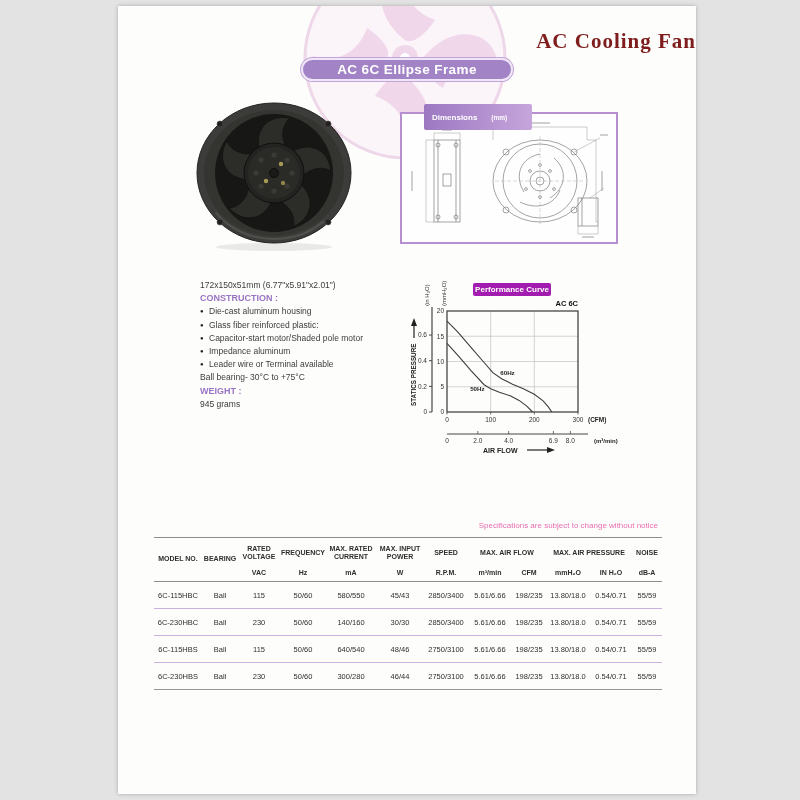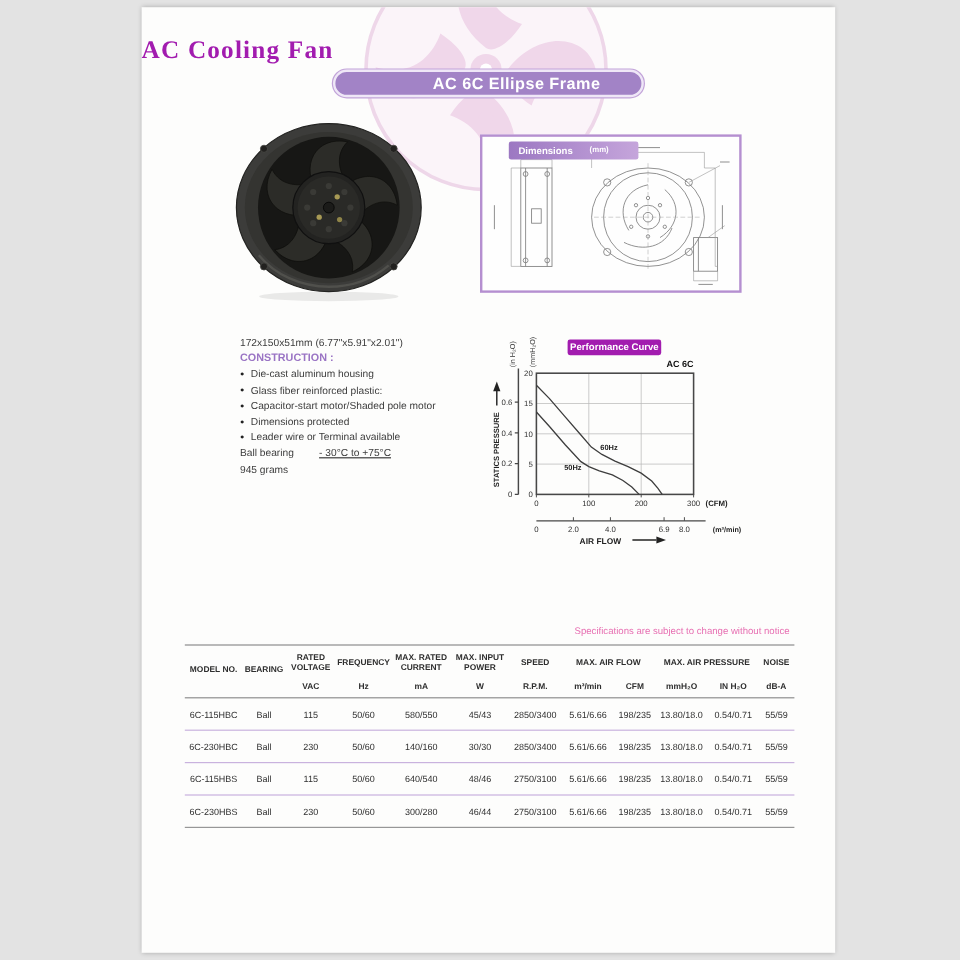"AC Cooling Fan" .title { color: #a21caf -> #7f1d1d; text-align: left -> right }
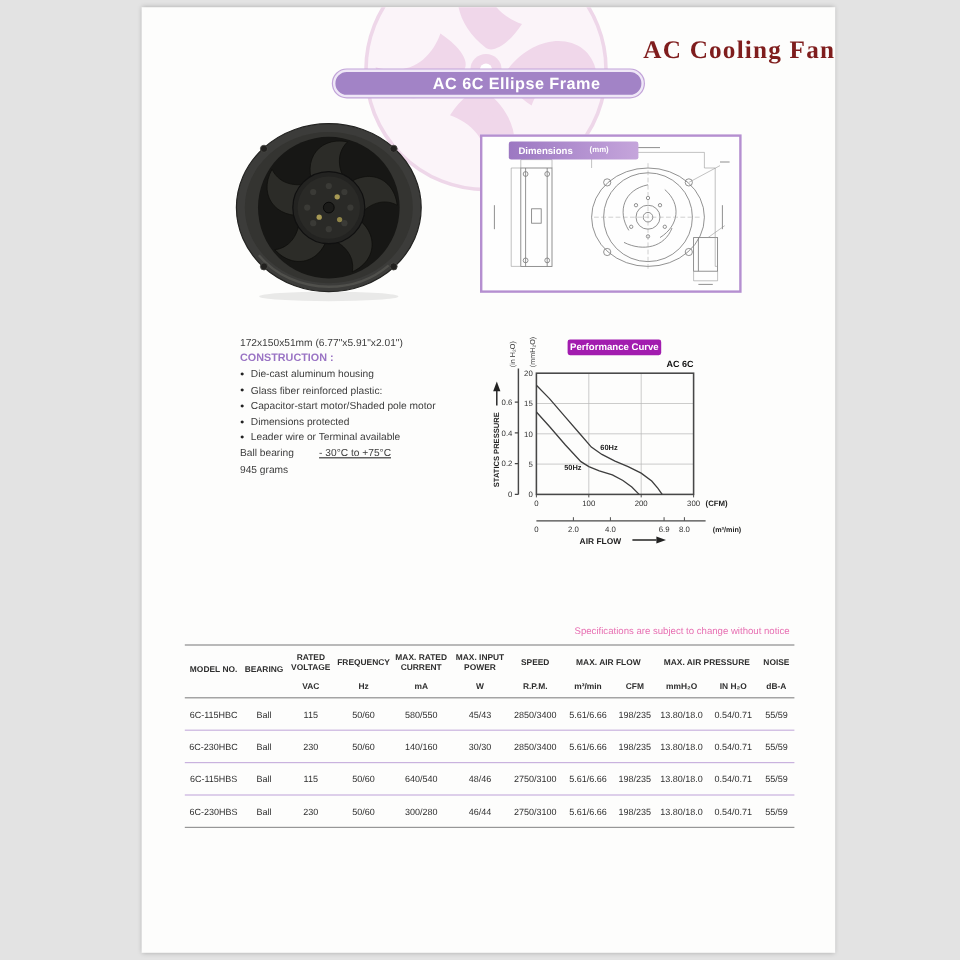"AC 6C Ellipse Frame" .model-badge { padding-left: 47px -> none }
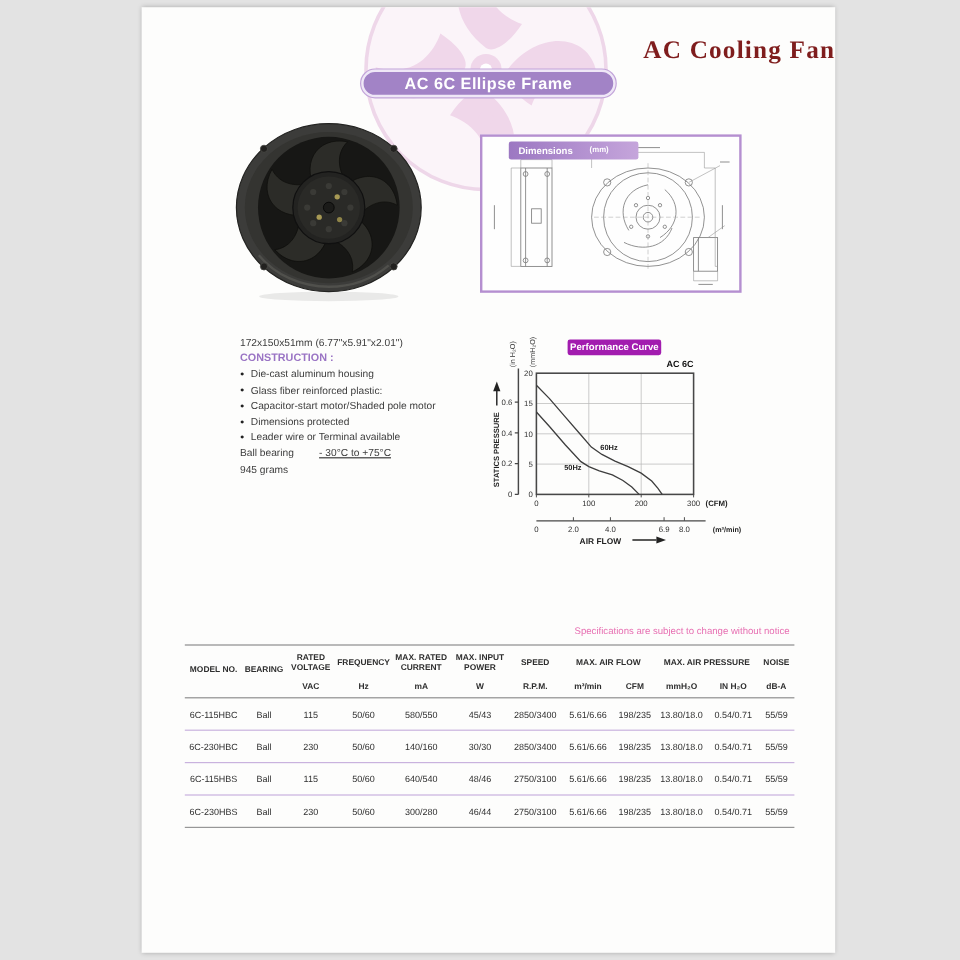"Dimensions" .dimbadge { height: 15px -> 26px; margin-top: 14px -> none }
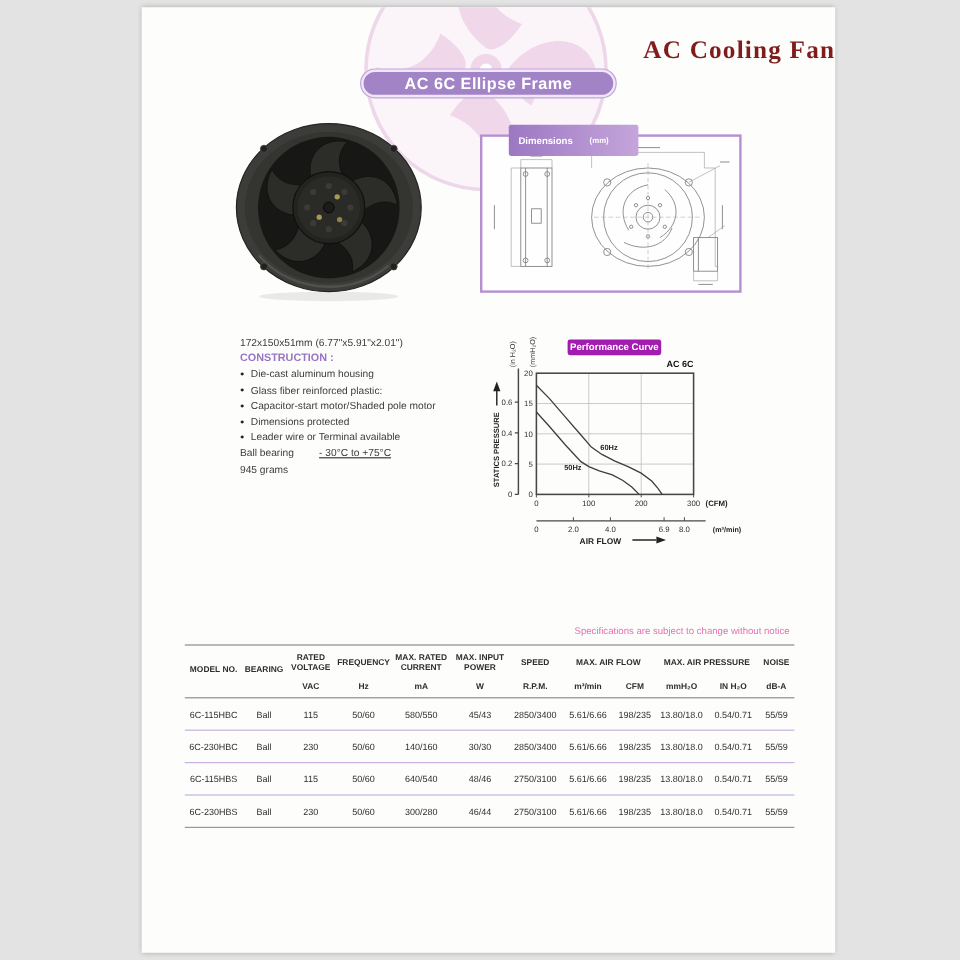"Dimensions protected" span { text: Dimensions protected -> Impedance aluminum }
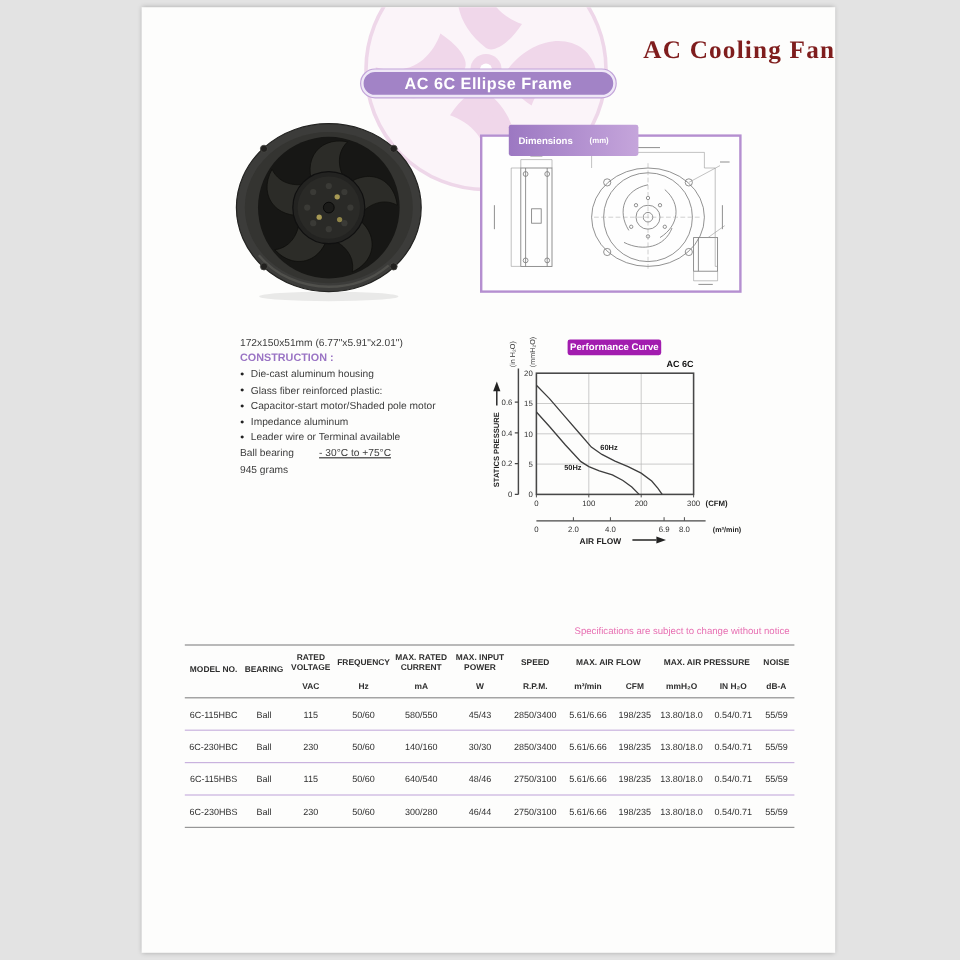"- 30°C to +75°C" .tval { margin-left: 21px -> none; text-decoration: underline -> none }
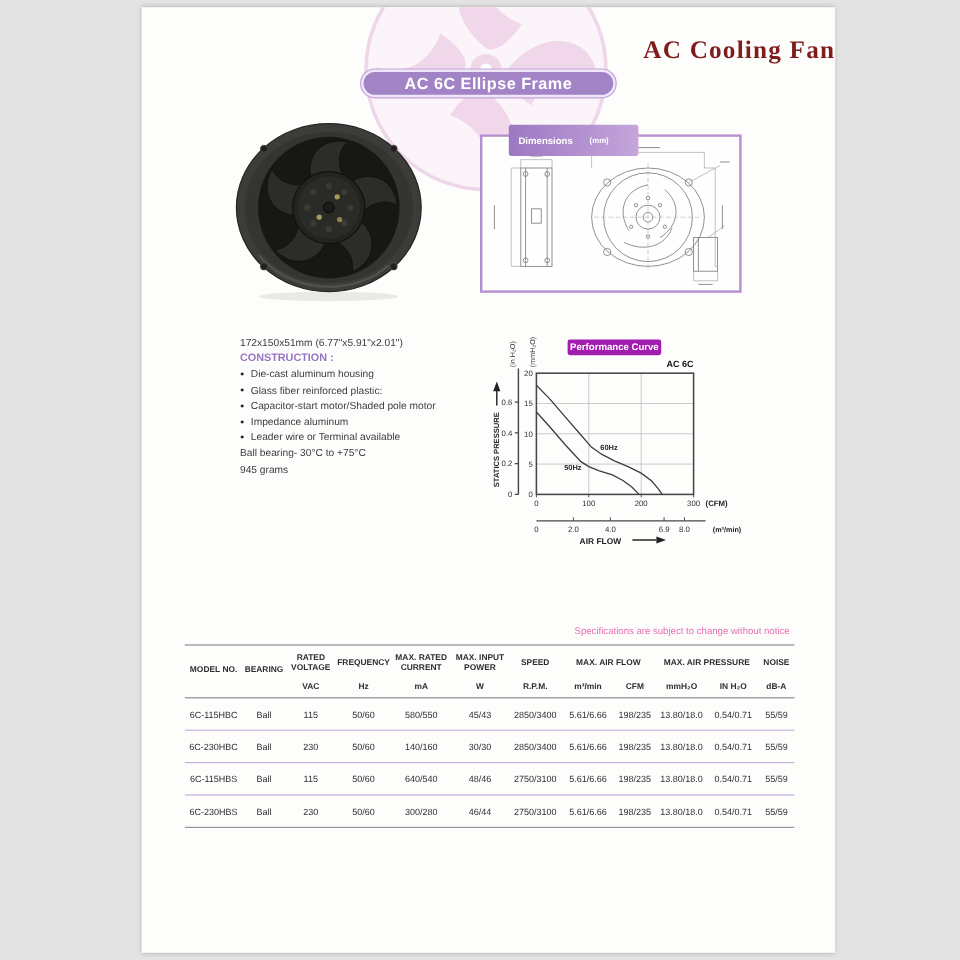"WEIGHT :" div.d-head { html: none -> <div>WEIGHT :</div> }
